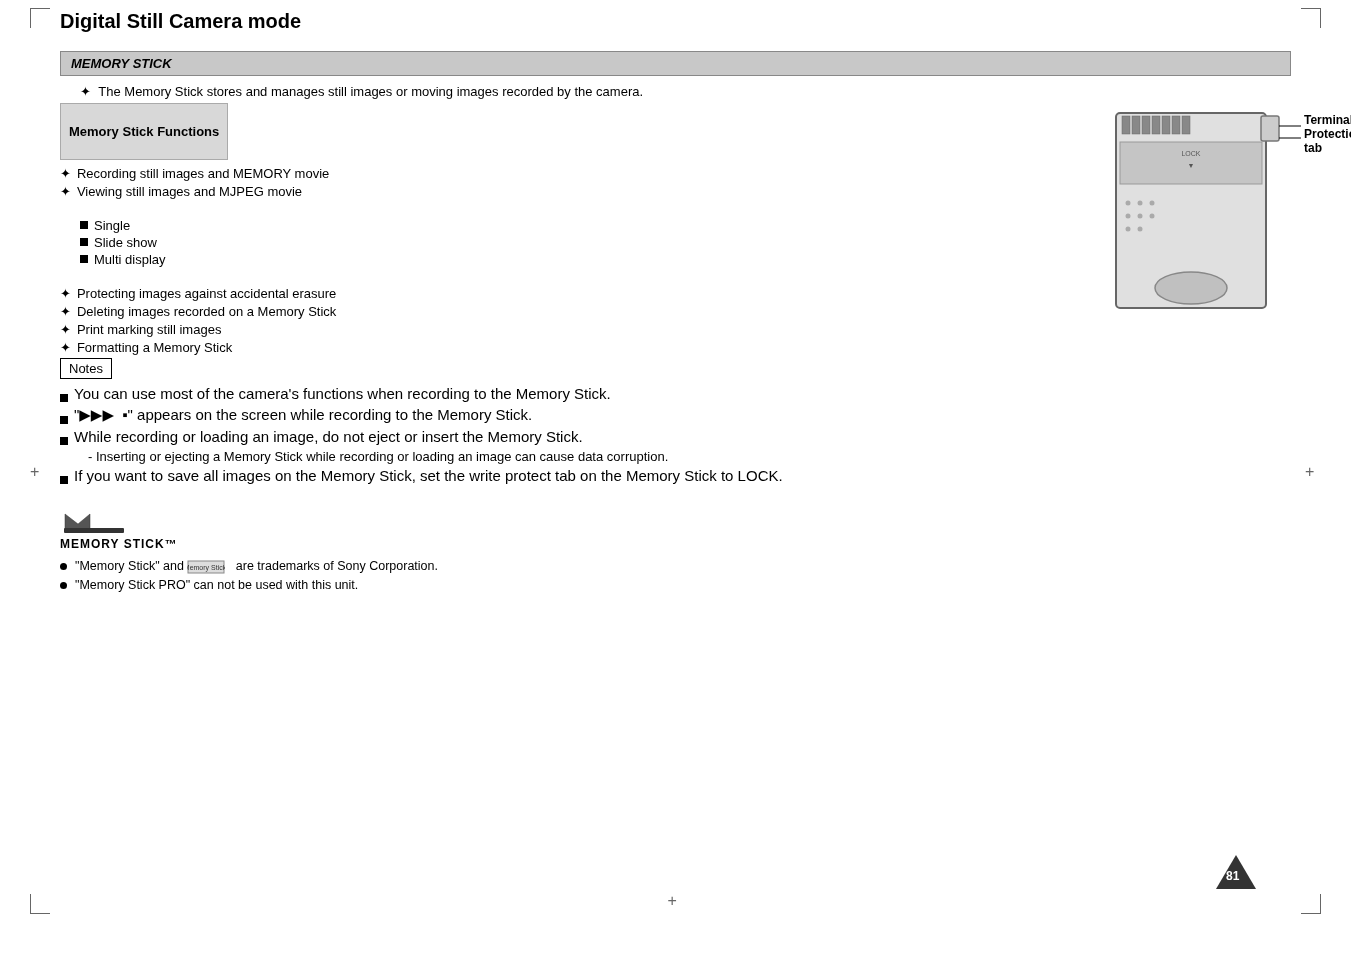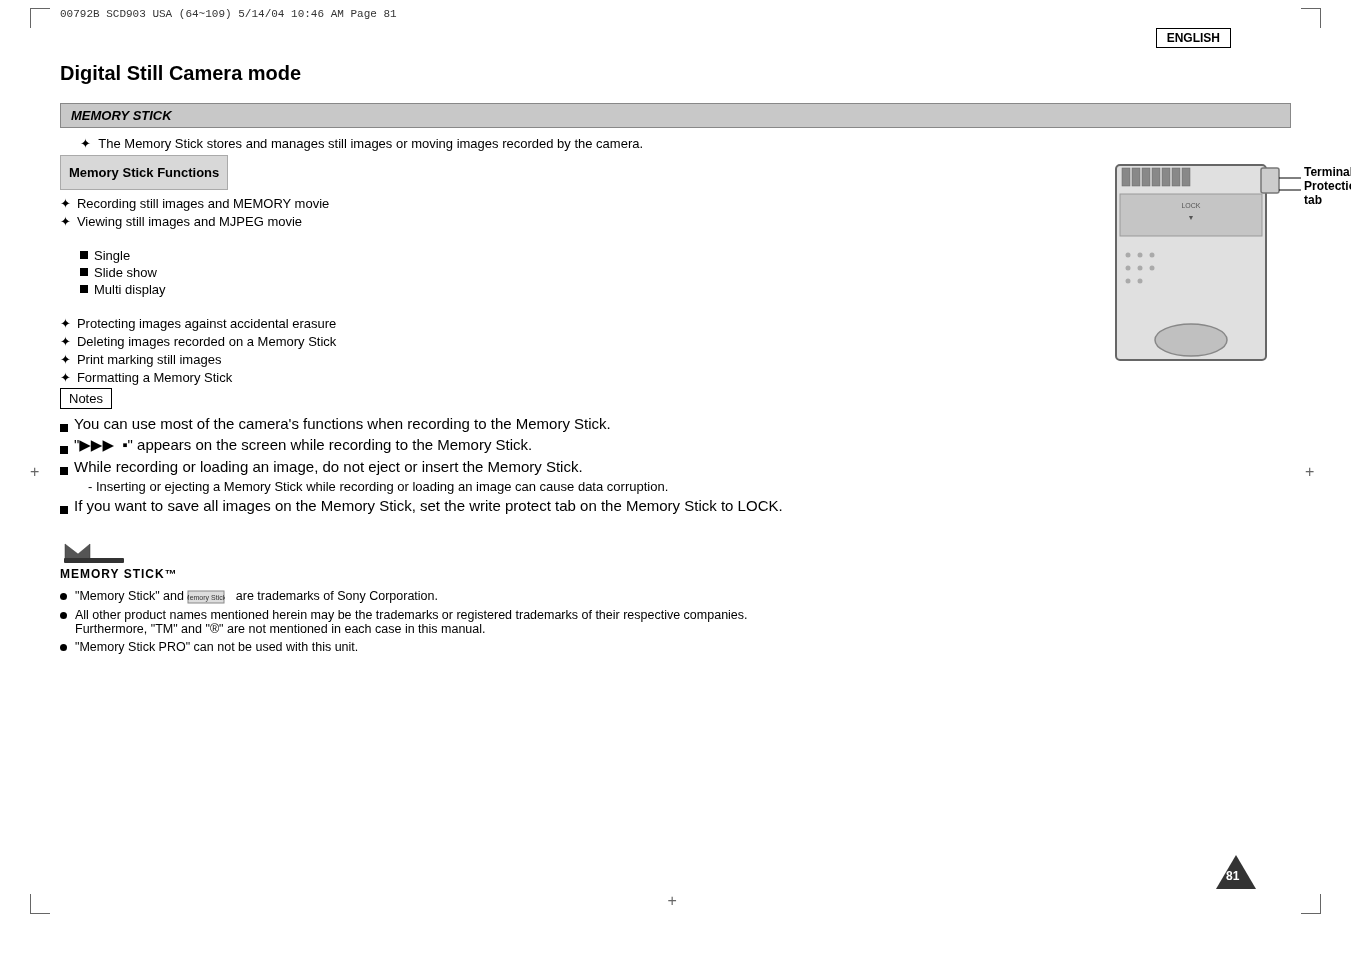"00792B SCD903 USA (64~109) 5/14/04" div.header-bar { html: <div> <div>00792B SCD903 USA (64~109) 5/14/04 10:46 AM Page 81</div> <div>ENGLISH</div> </div> -> none }
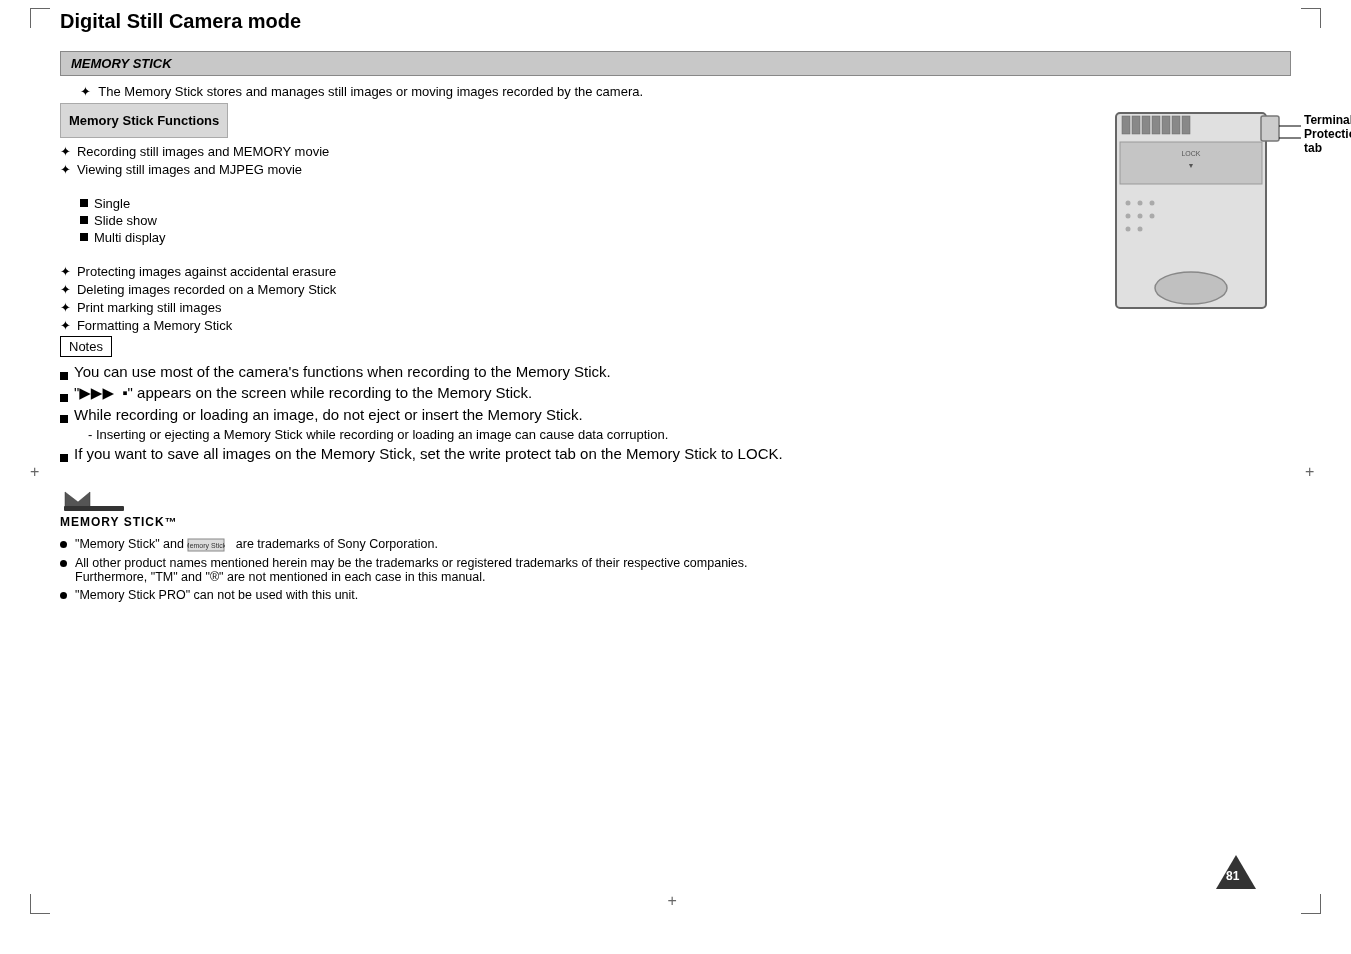"Memory Stick Functions" .subsection-title { padding: 9px 8px -> 20px 8px }
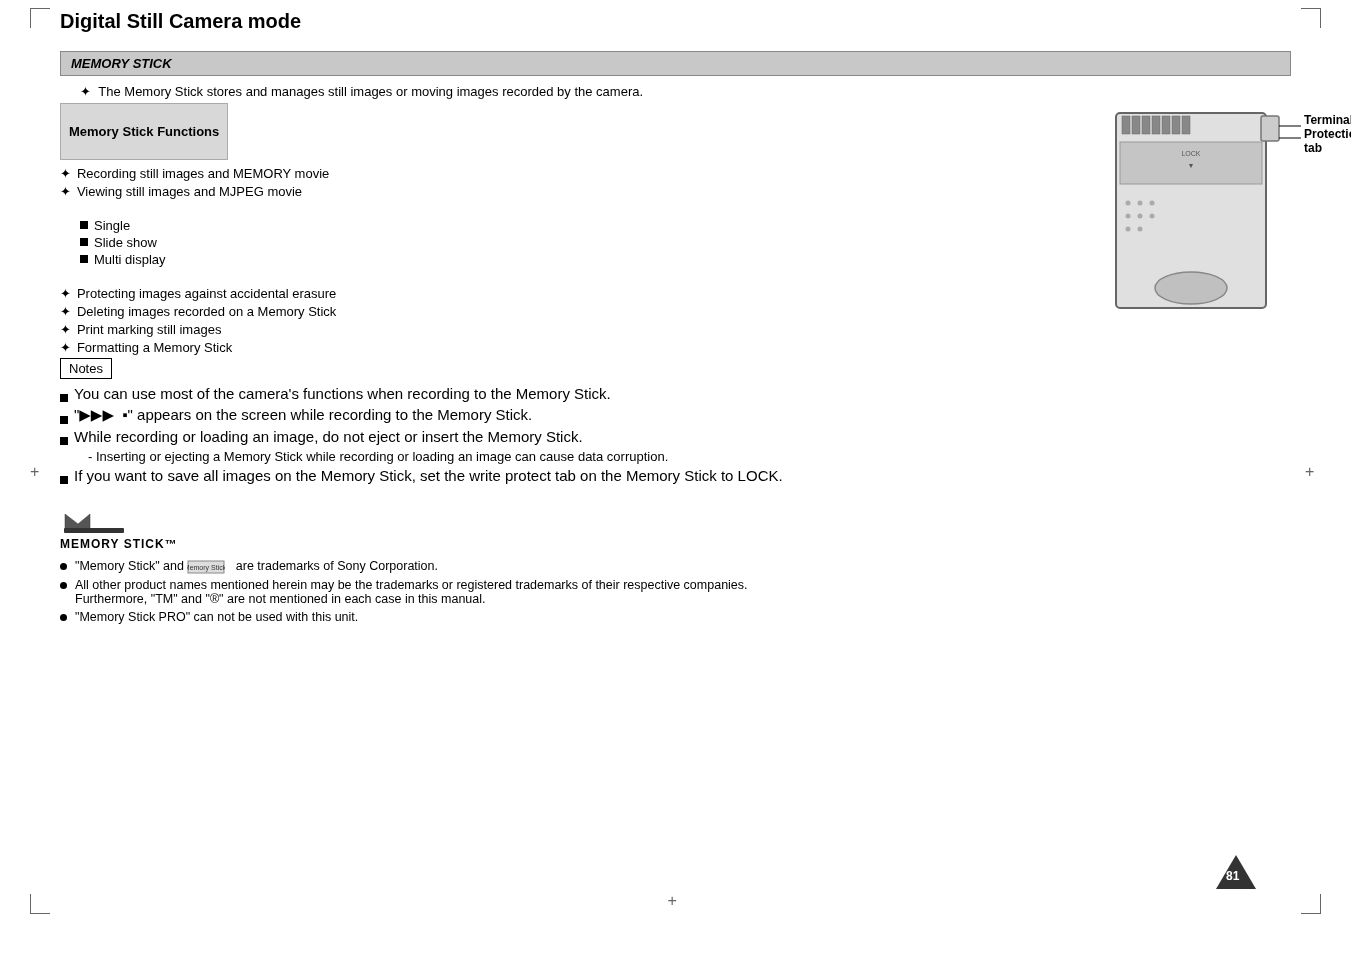"All other product names mentioned" li.trademark-item { html: <li> <span></span> <span>All other product names mentioned herein may be the trademarks or registered trademarks of their respective companies.<br>Furthermore, "TM" and "®" are not mentioned in each case in this manual.</span> </li> -> none }
